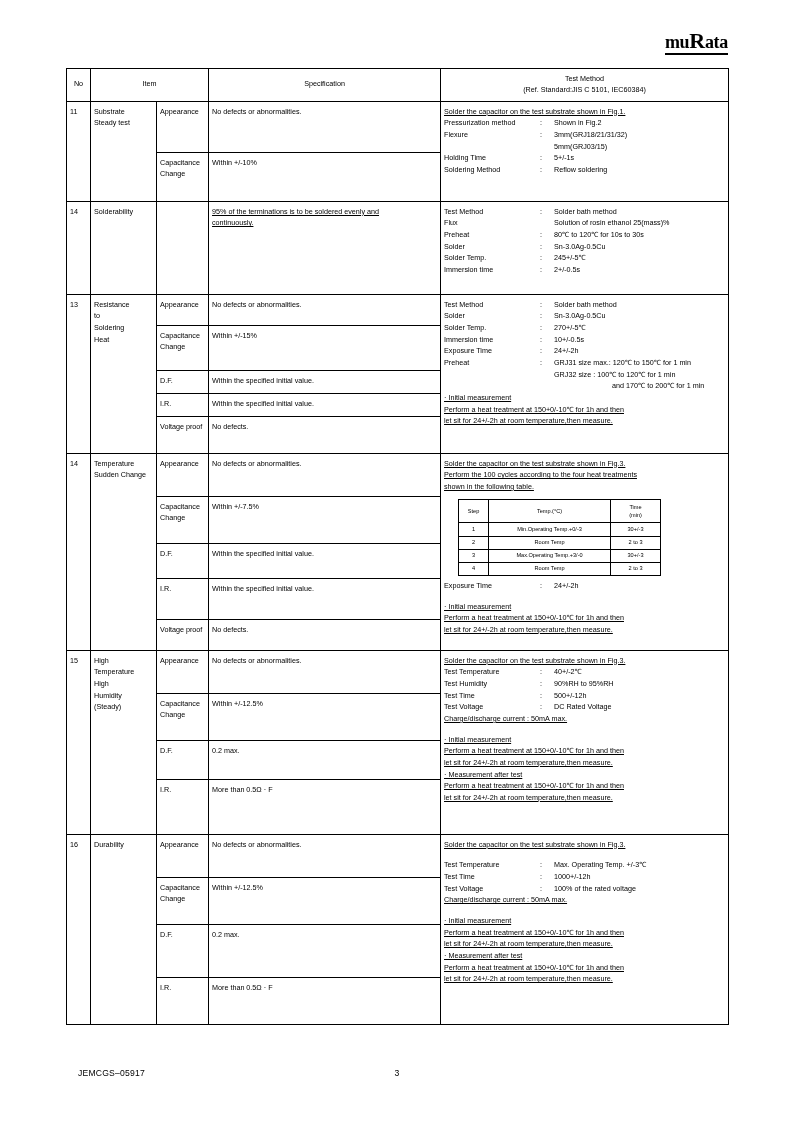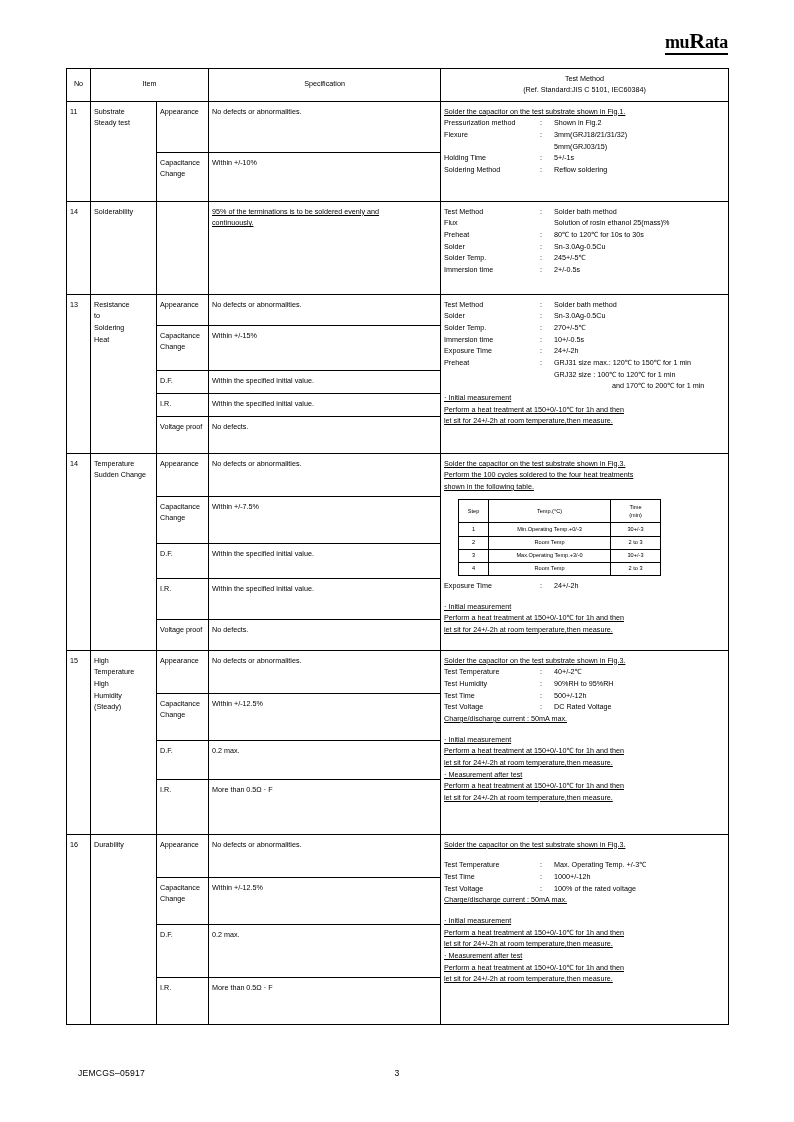"Perform the 100 cycles soldered" span.plain { text: soldered -> according }
